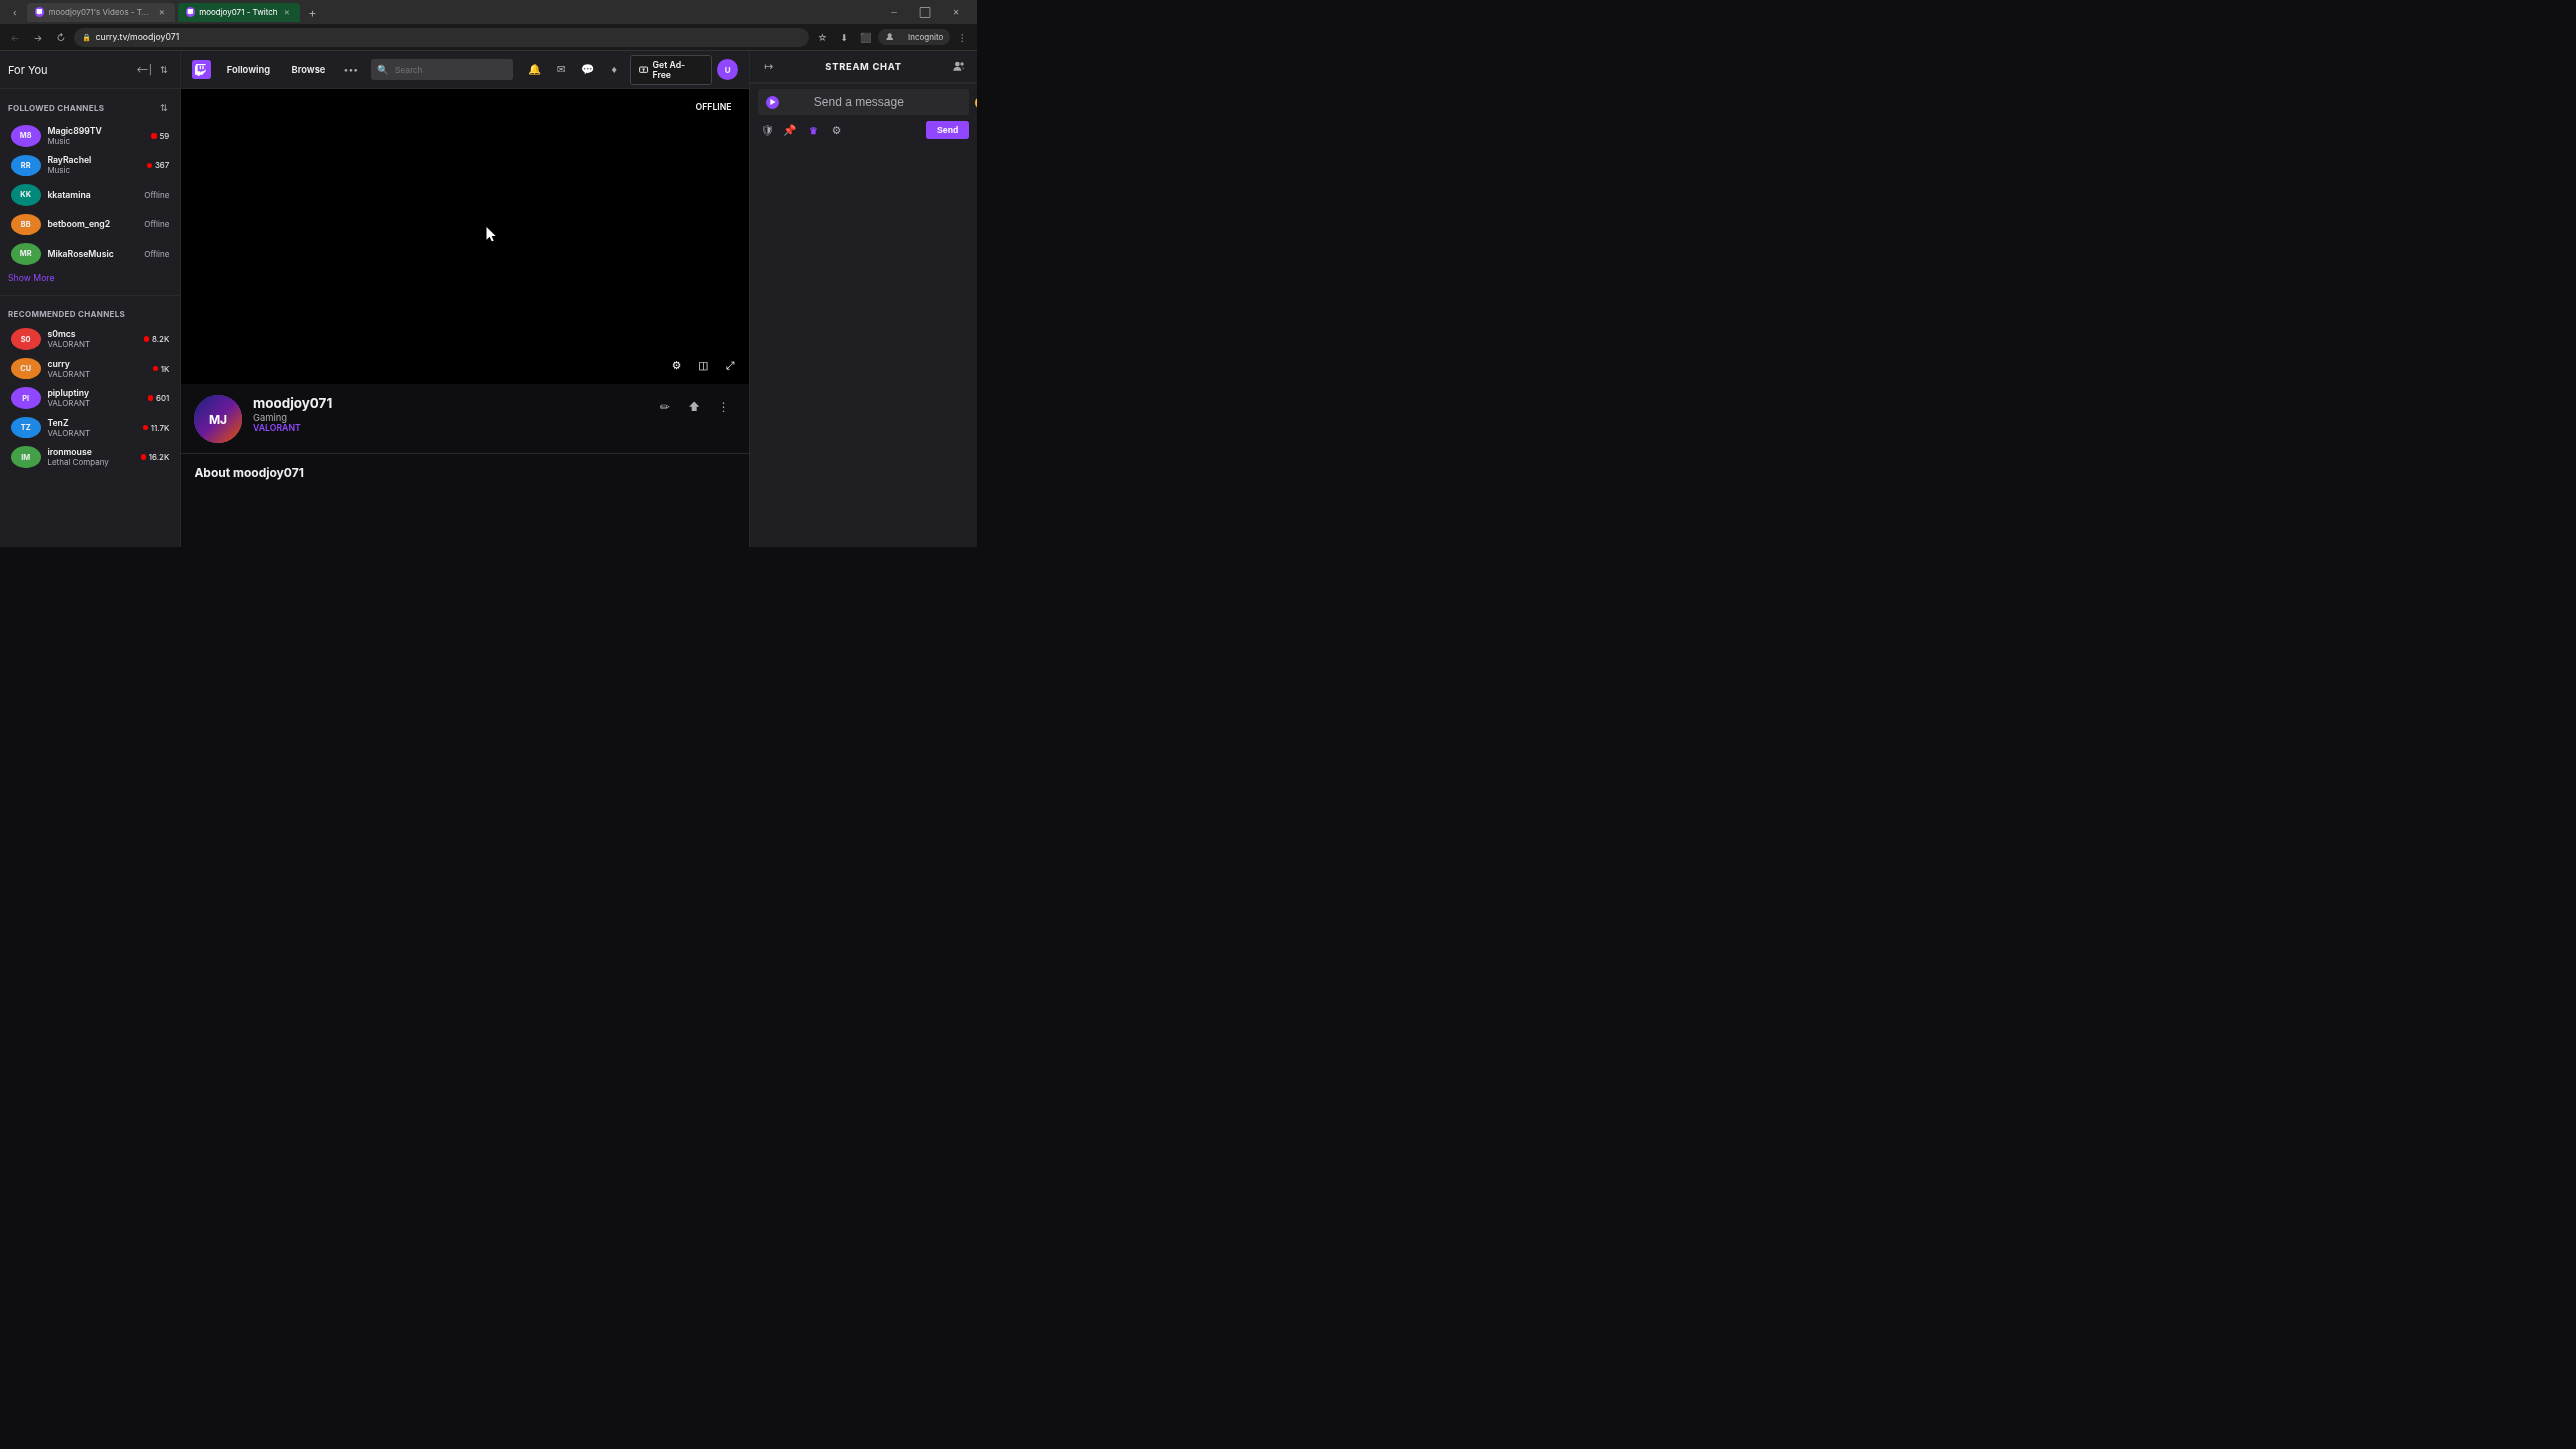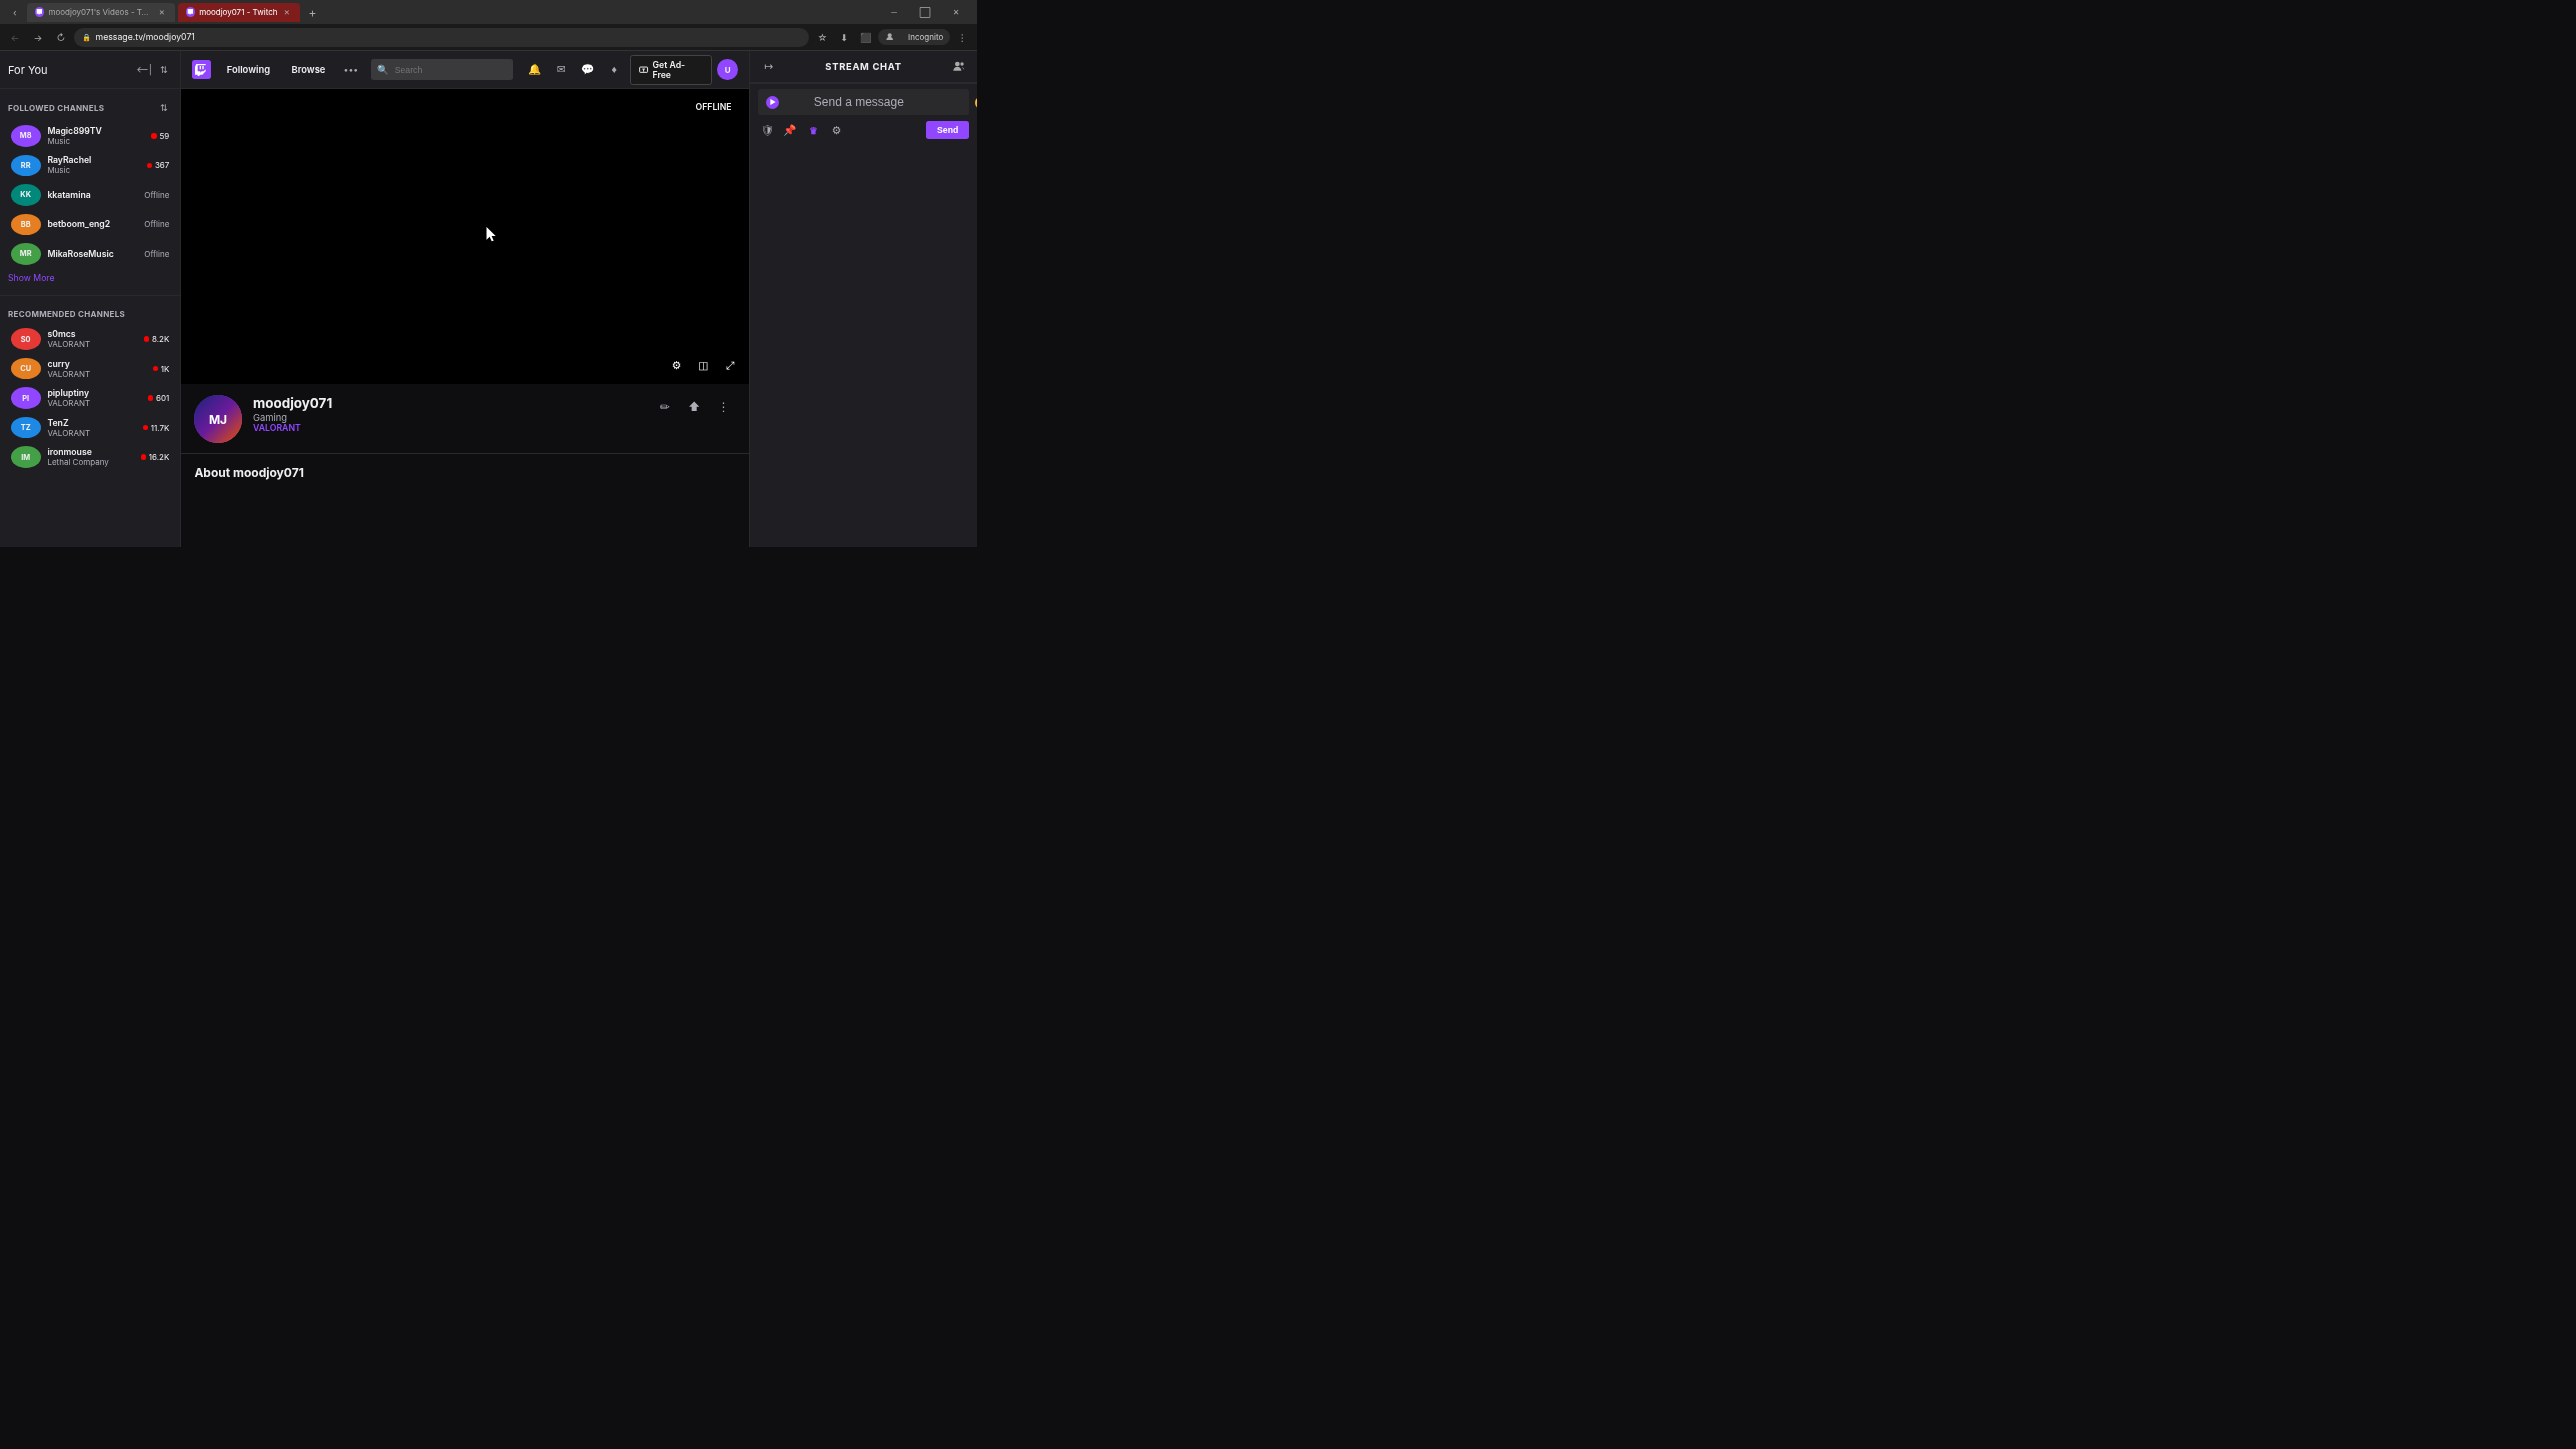"moodjoy071 - Twitch" .tab.active { background: #7f1d1d -> #14532d }
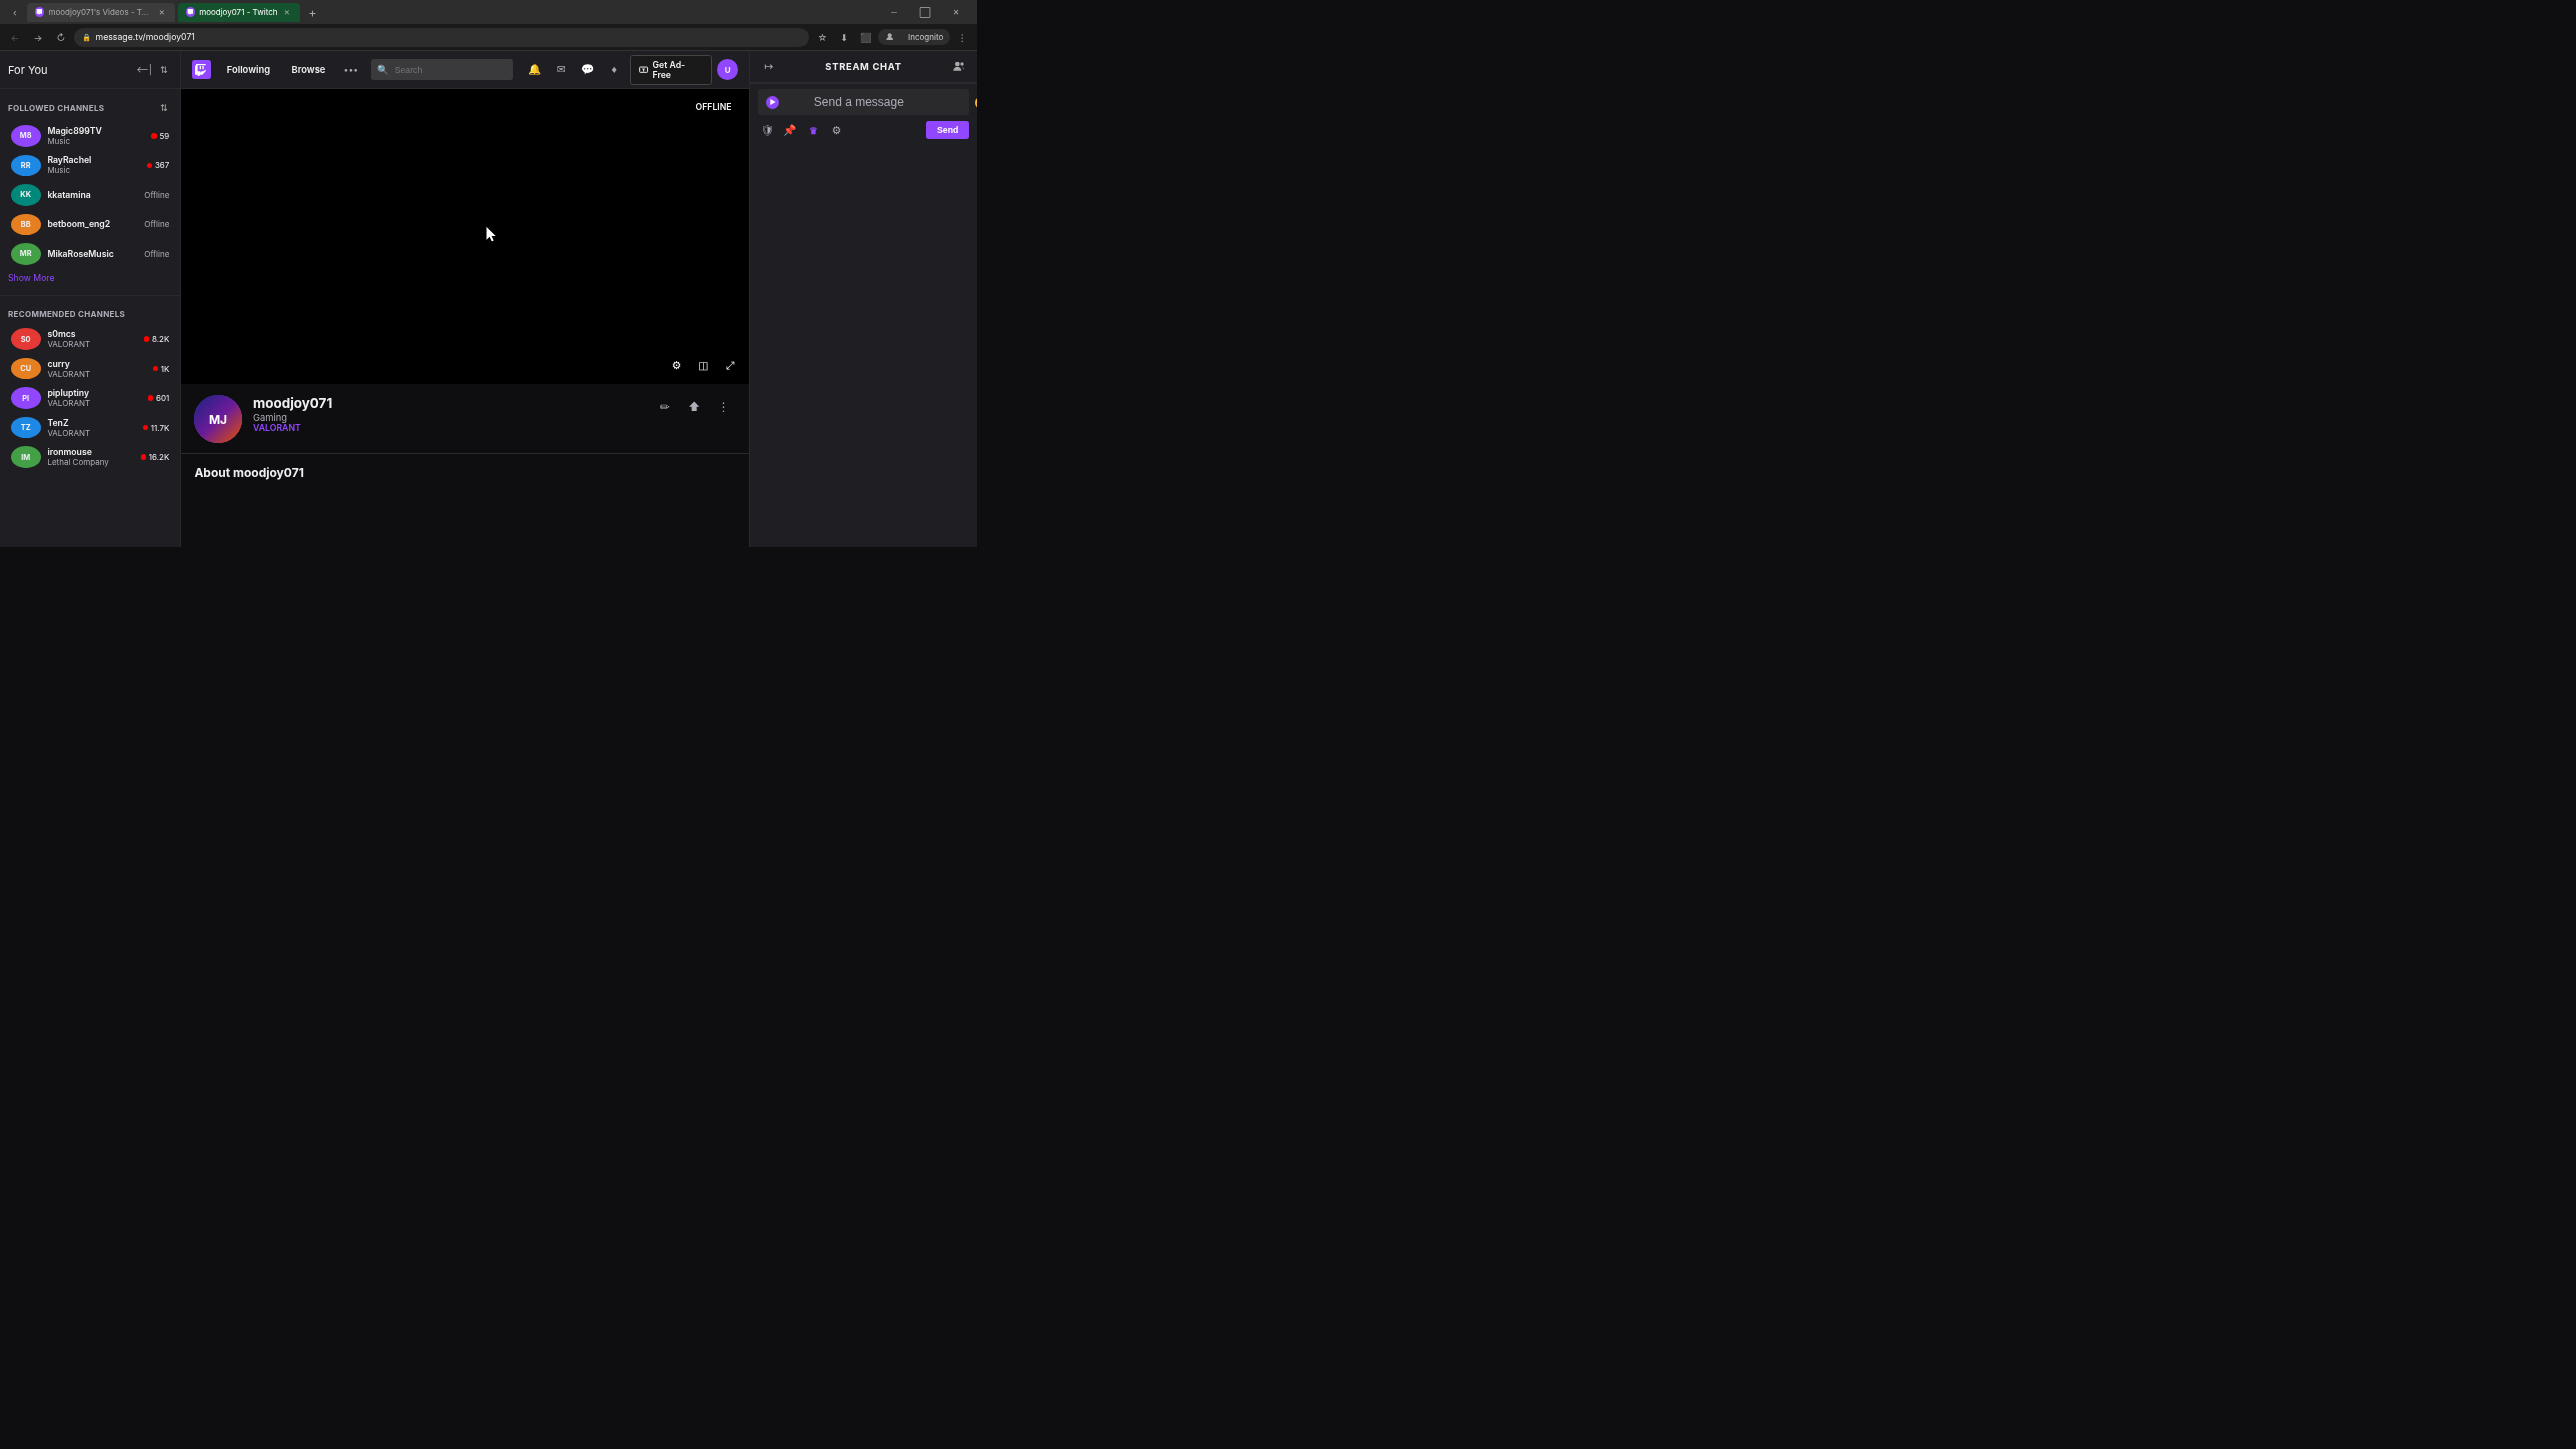"message.tv/moodjoy071" span.url-text { text: message.tv/moodjoy071 -> curry.tv/moodjoy071 }
